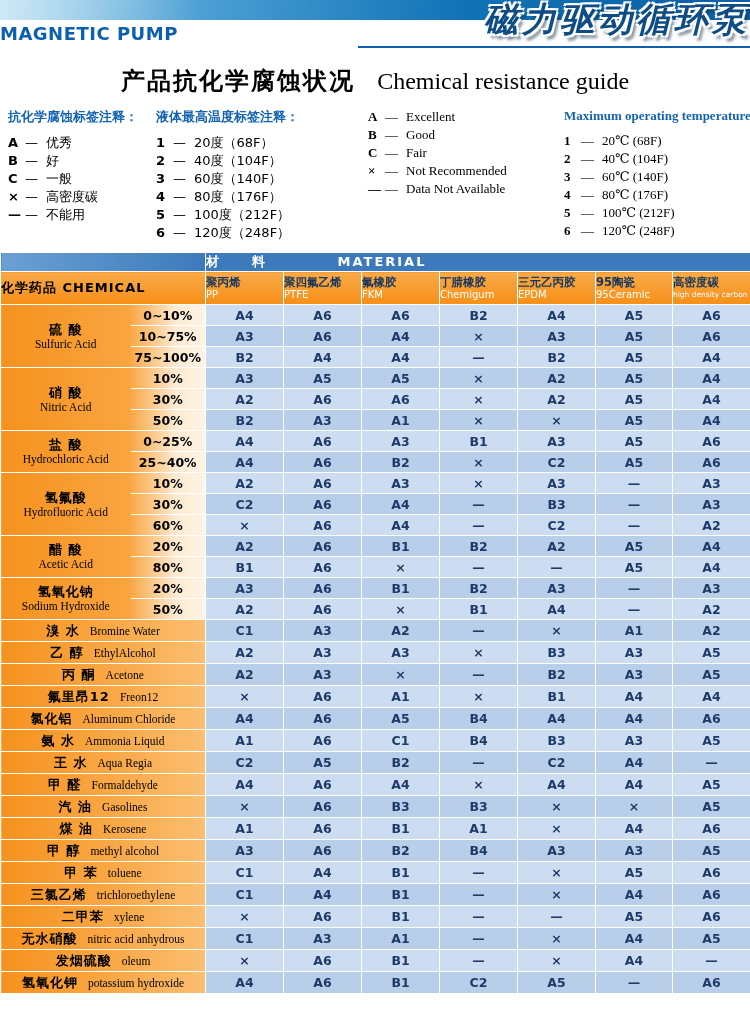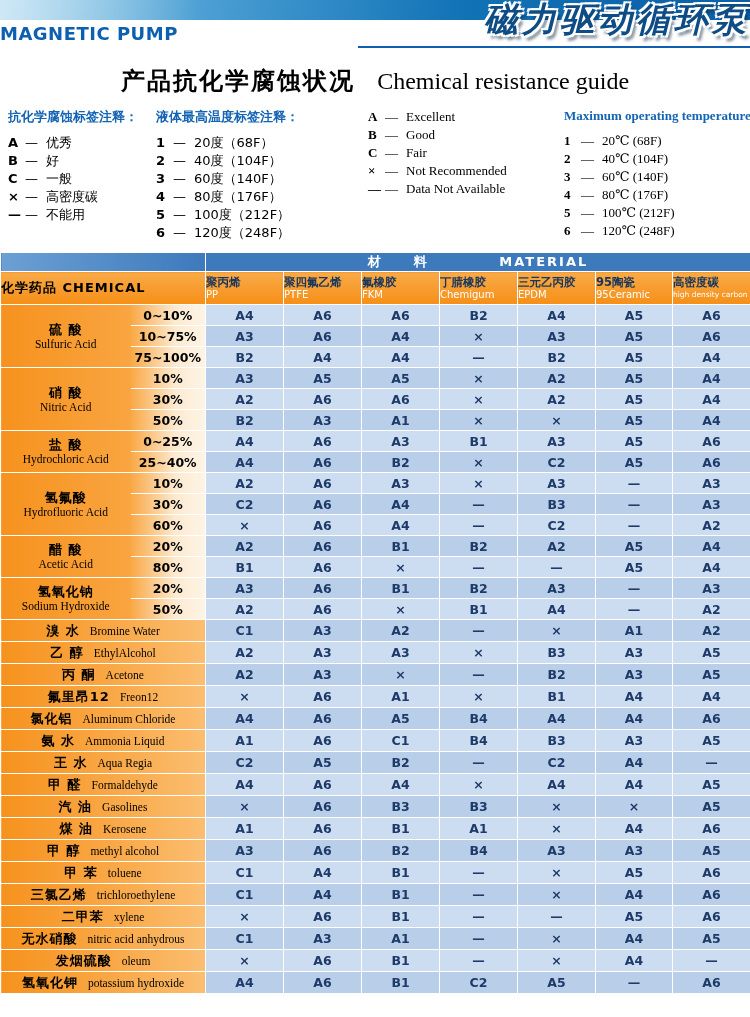"材 料 MATERIAL" .band-title { text-align: center -> left }
